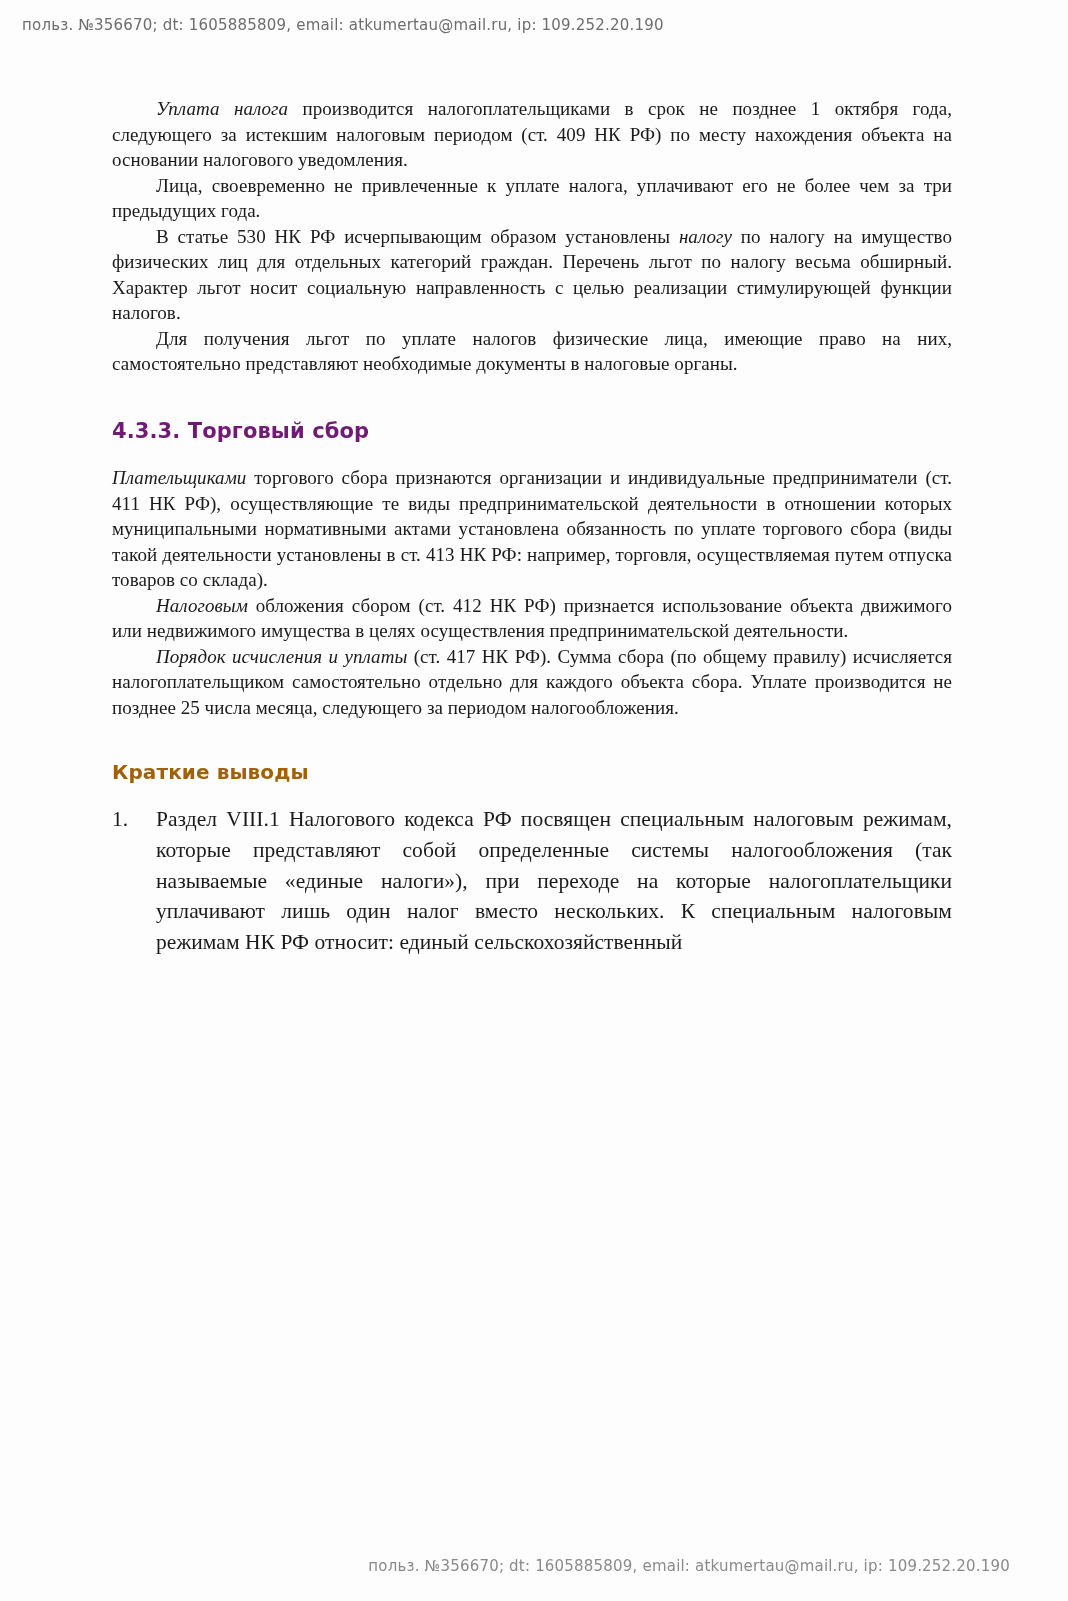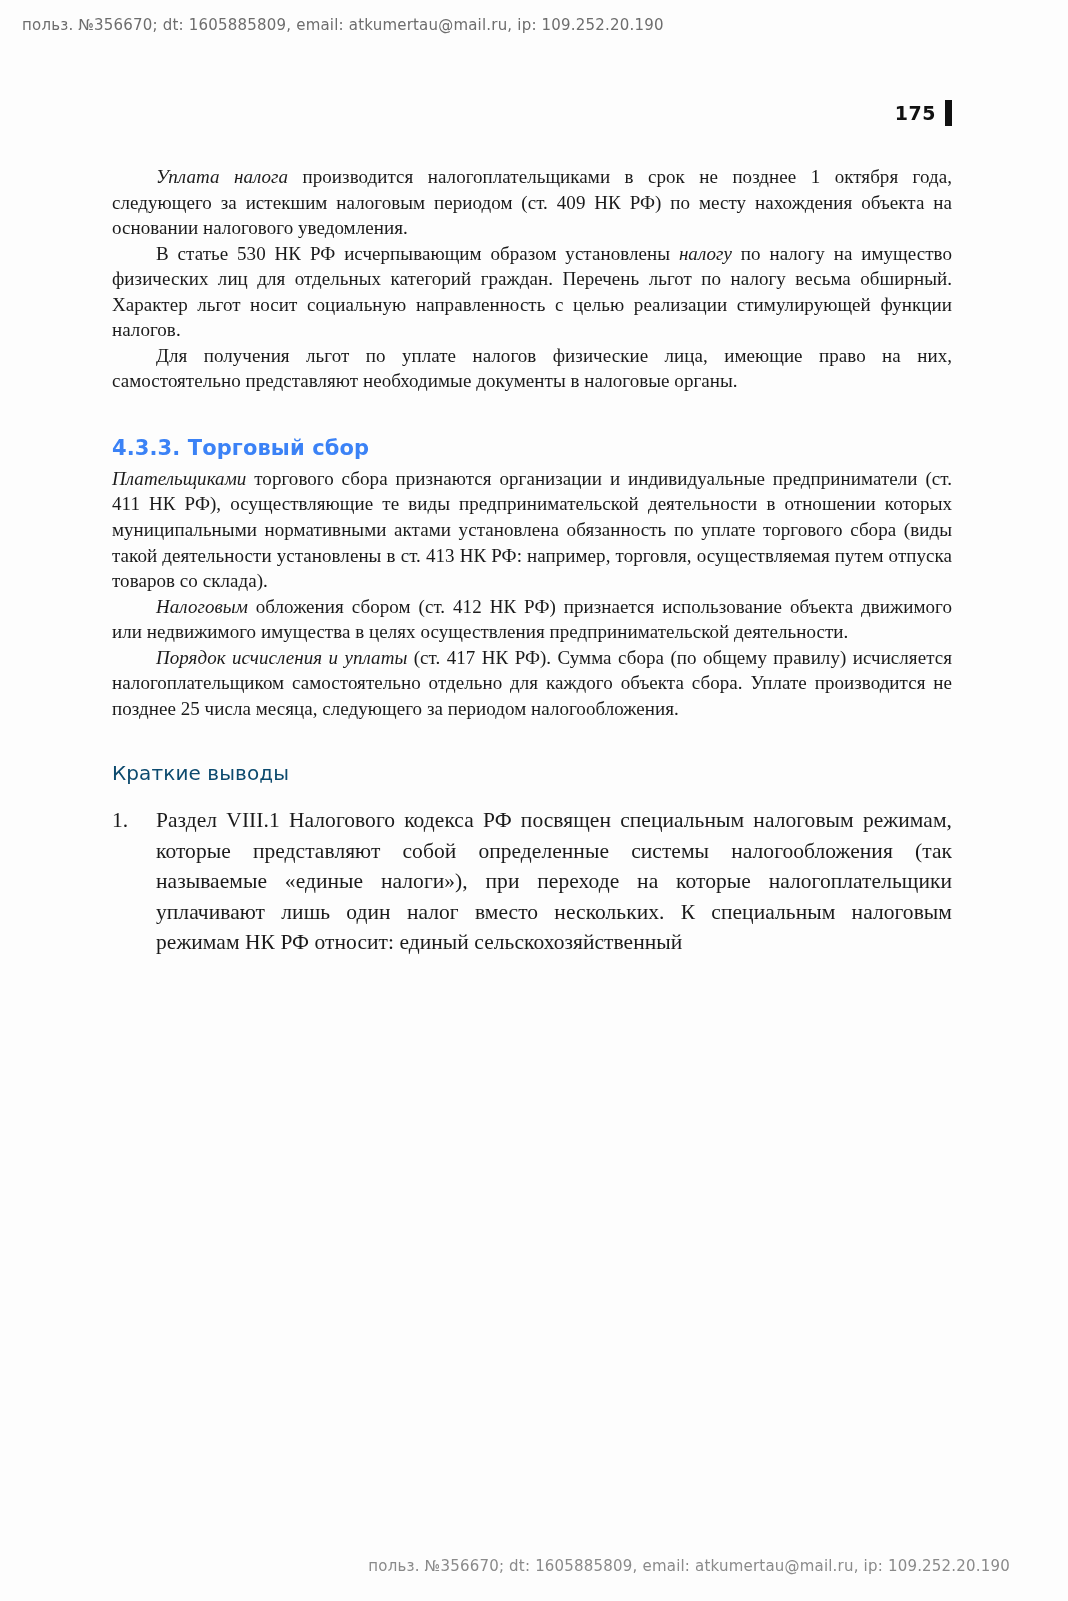"175" div.page-number-row { html: <div> <span>175</span> <span></span> </div> -> none }
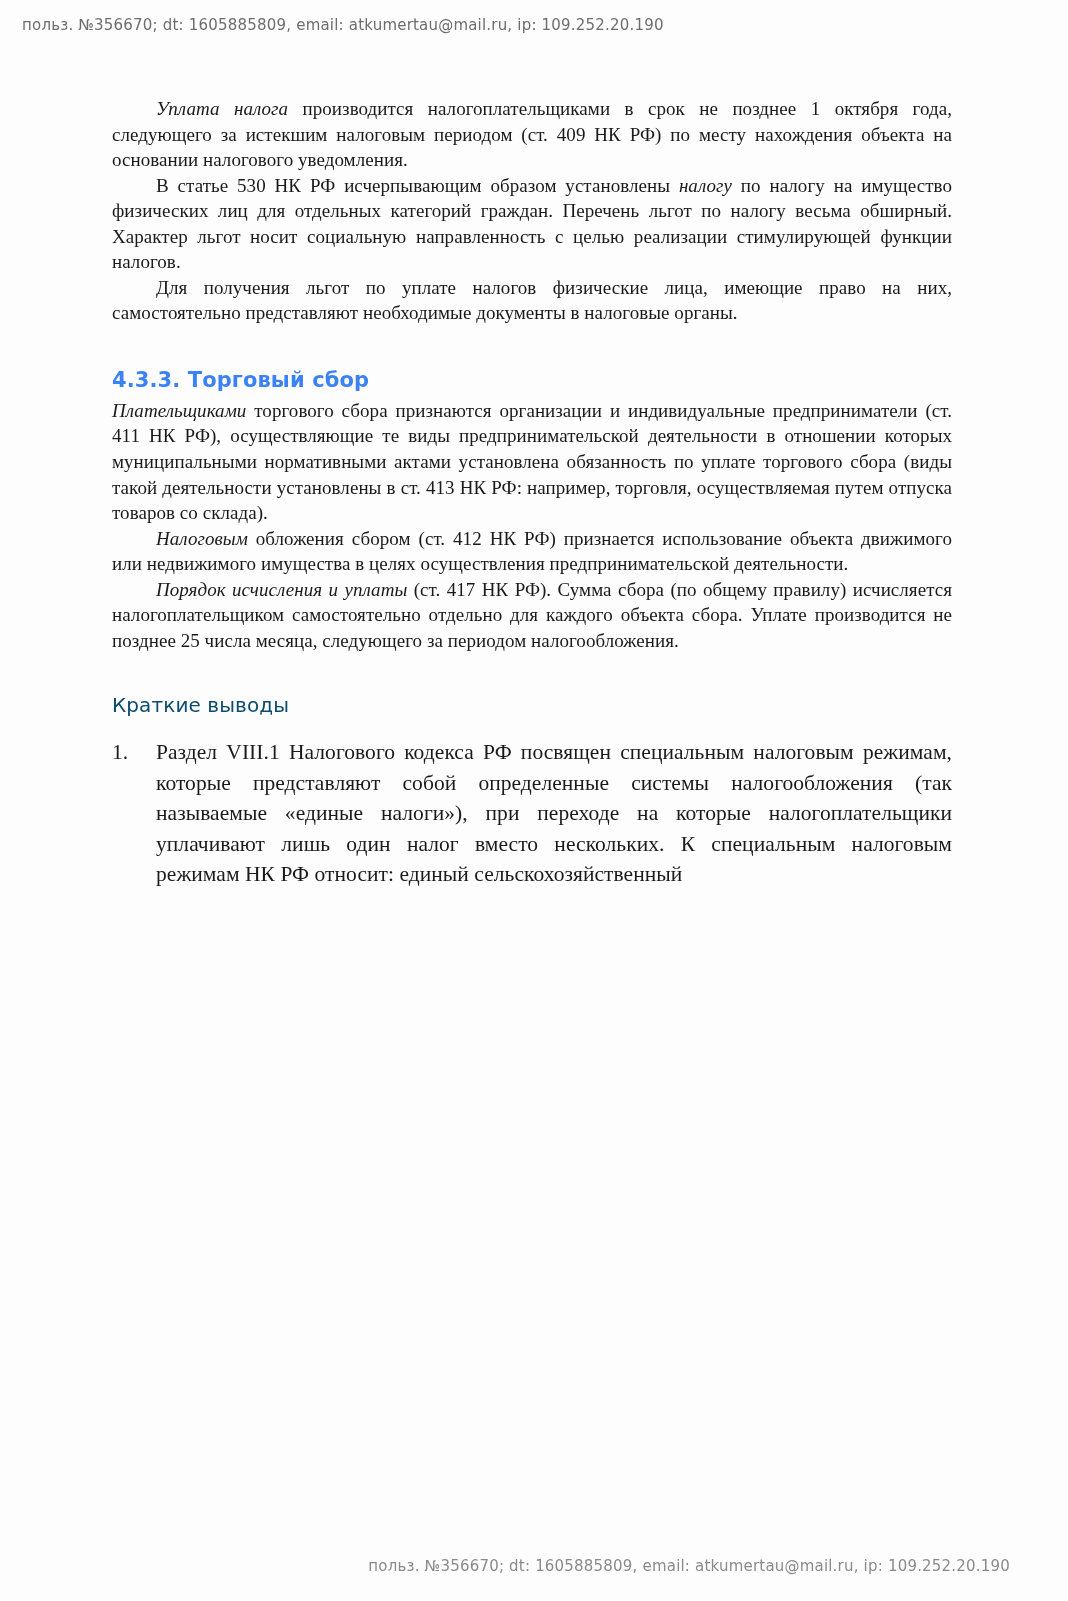"Лица, своевременно не привлеченные к" p.body { html: none -> <p>Лица, своевременно не привлеченные к уплате налога, уплачивают его не более чем за три предыдущих года.</p> }
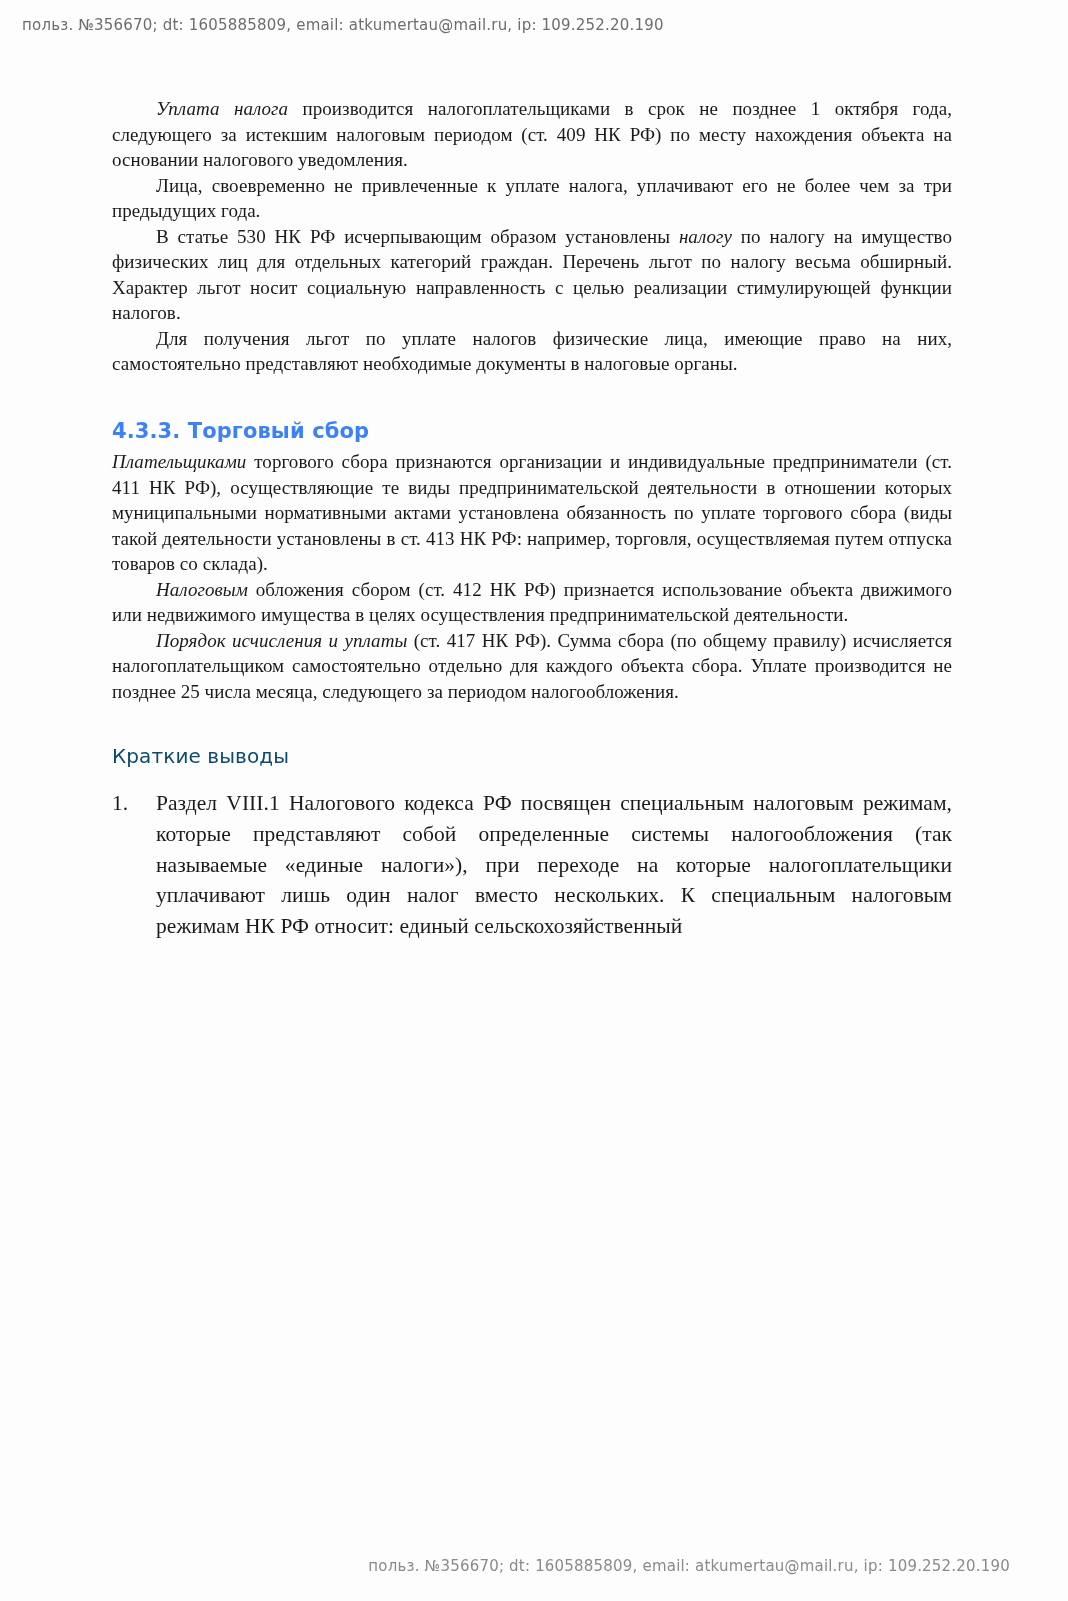"4.3.3. Торговый сбор" h3.heading { color: #3b82f6 -> #701a75; margin: 42px 0 6px 0 -> 42px 0 22px 0 }
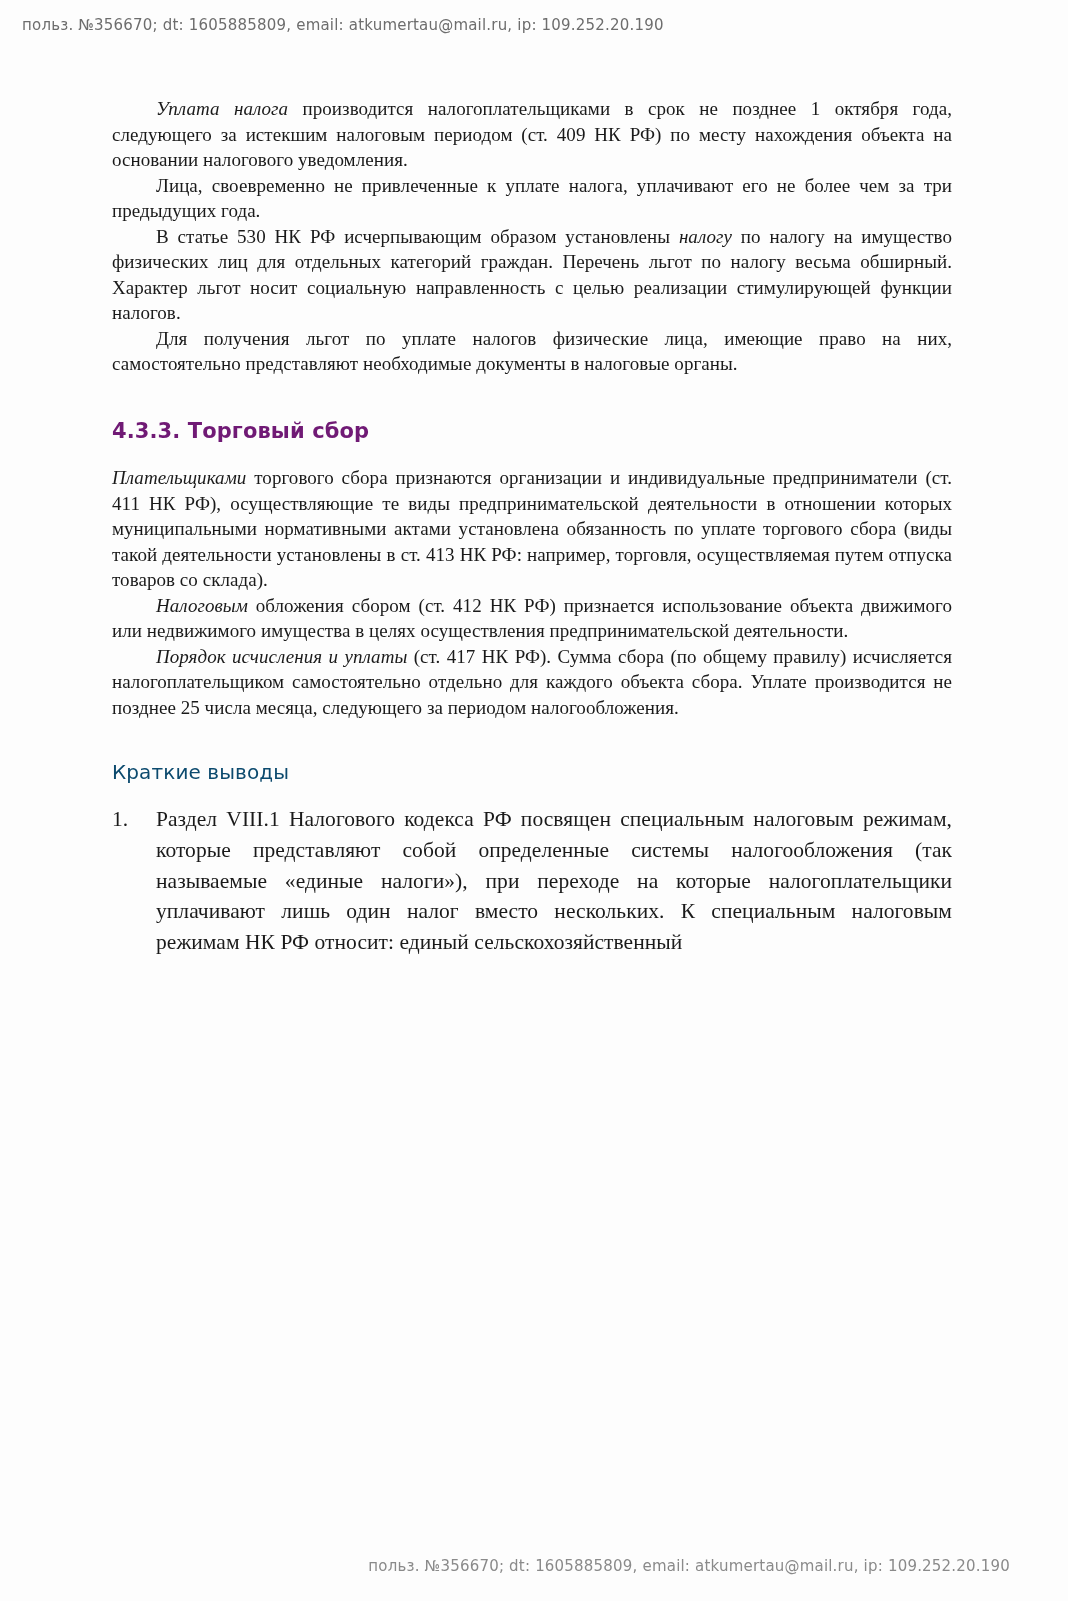"Краткие выводы" h4.subheading { color: #0c4a6e -> #a16207; font-weight: normal -> bold }
